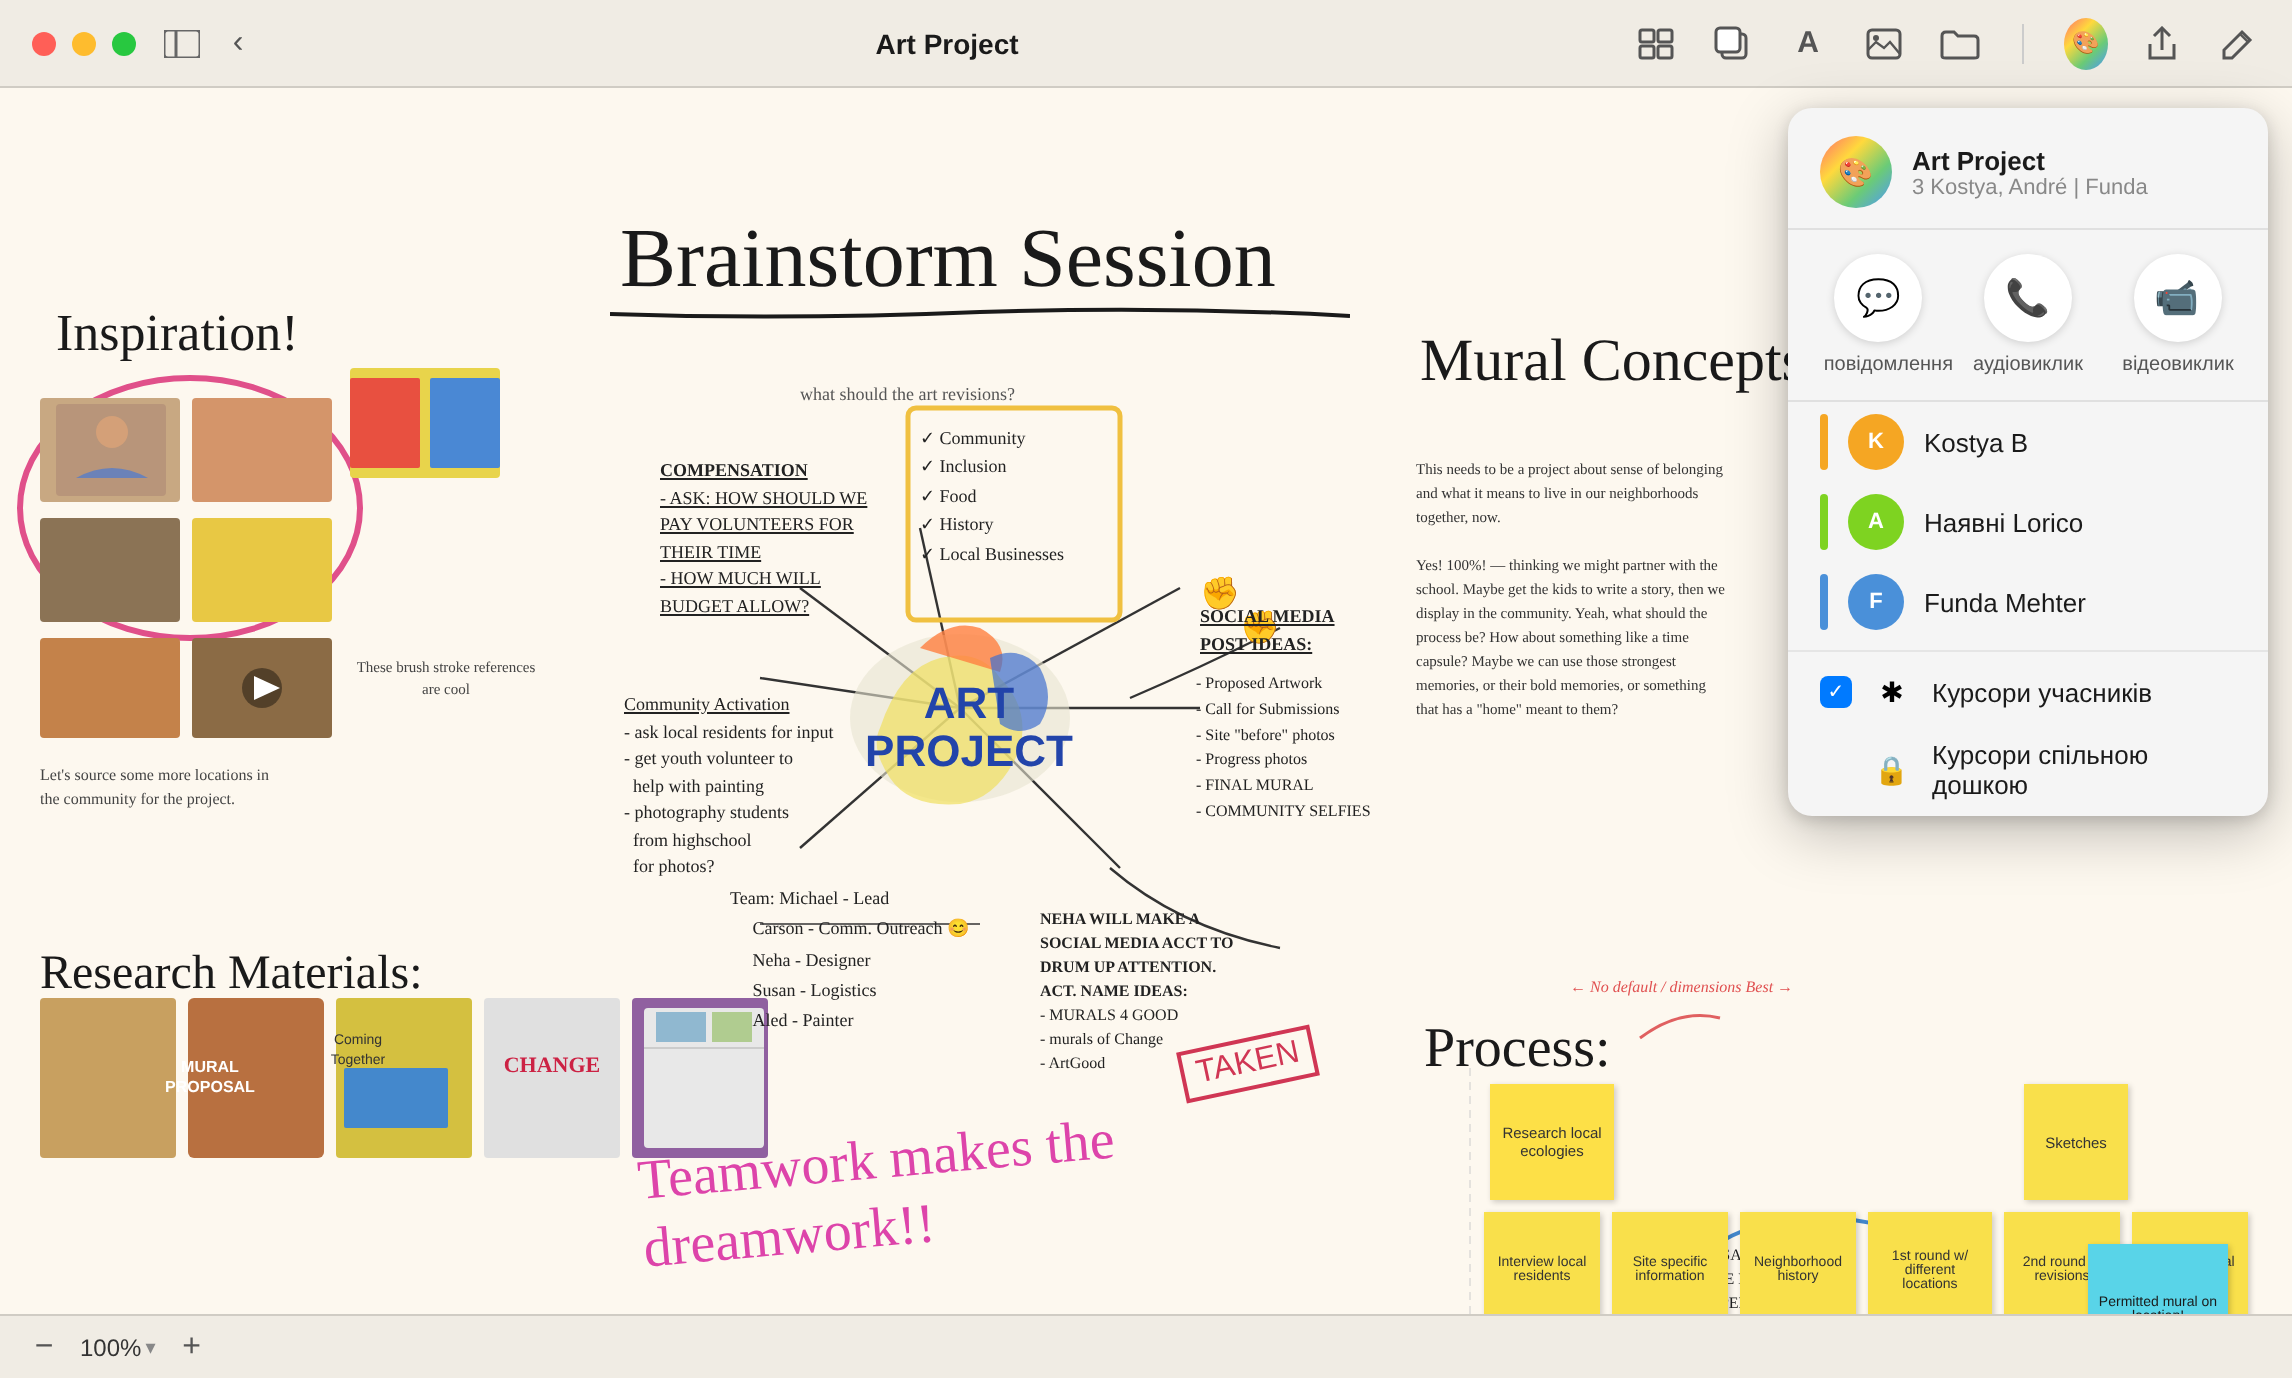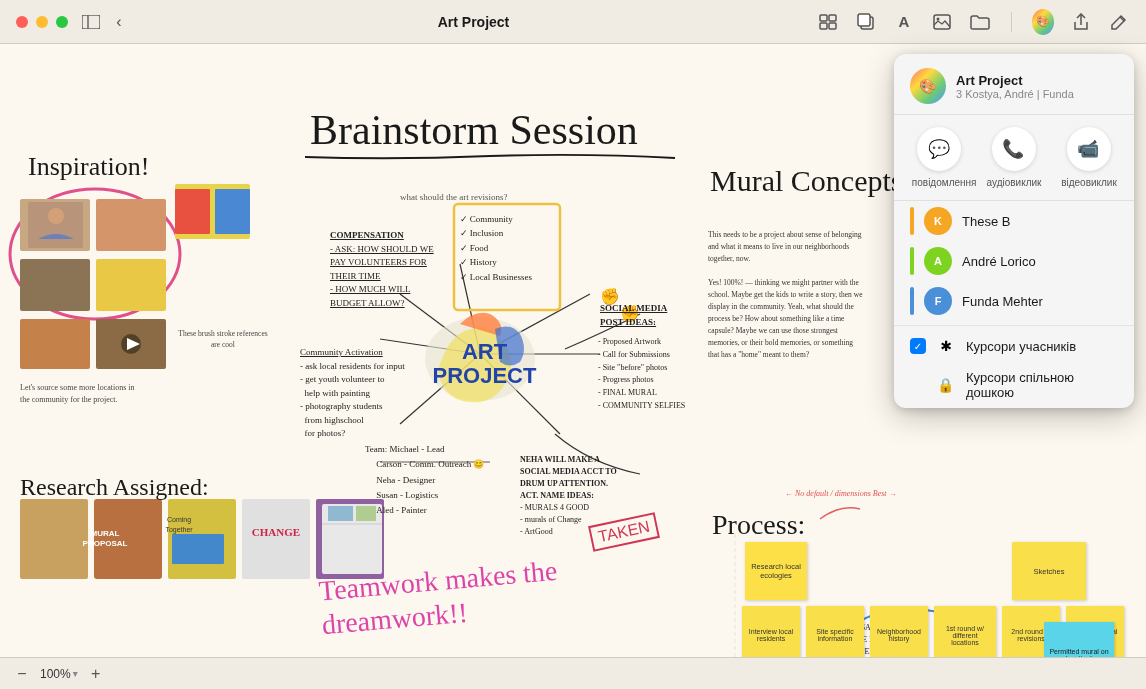"These B" div.participant-name { text: These -> Kostya }
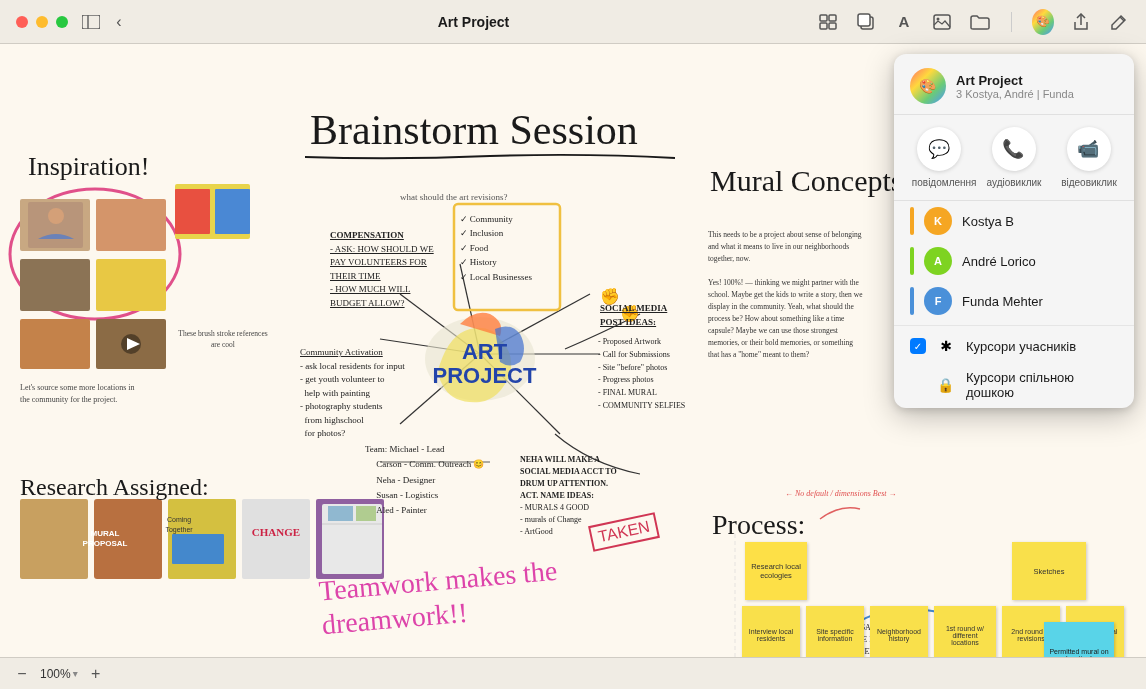"André Lorico" div.participant-name { text: André -> Наявні }
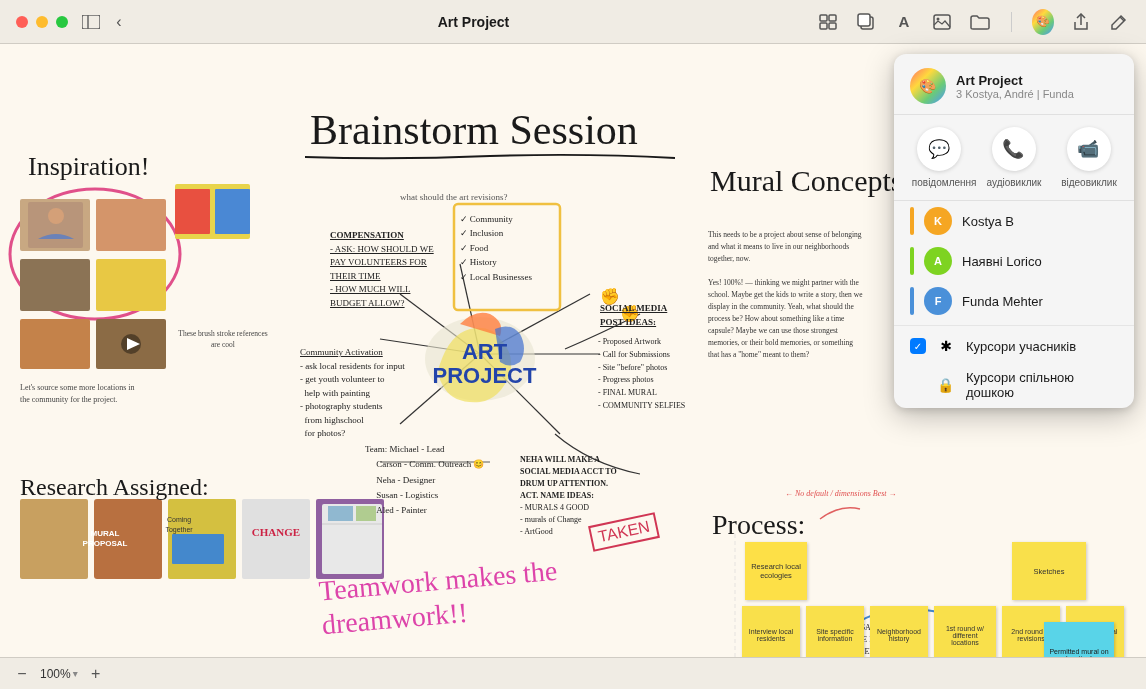"Community Activation" div { left: 300px -> 312px }
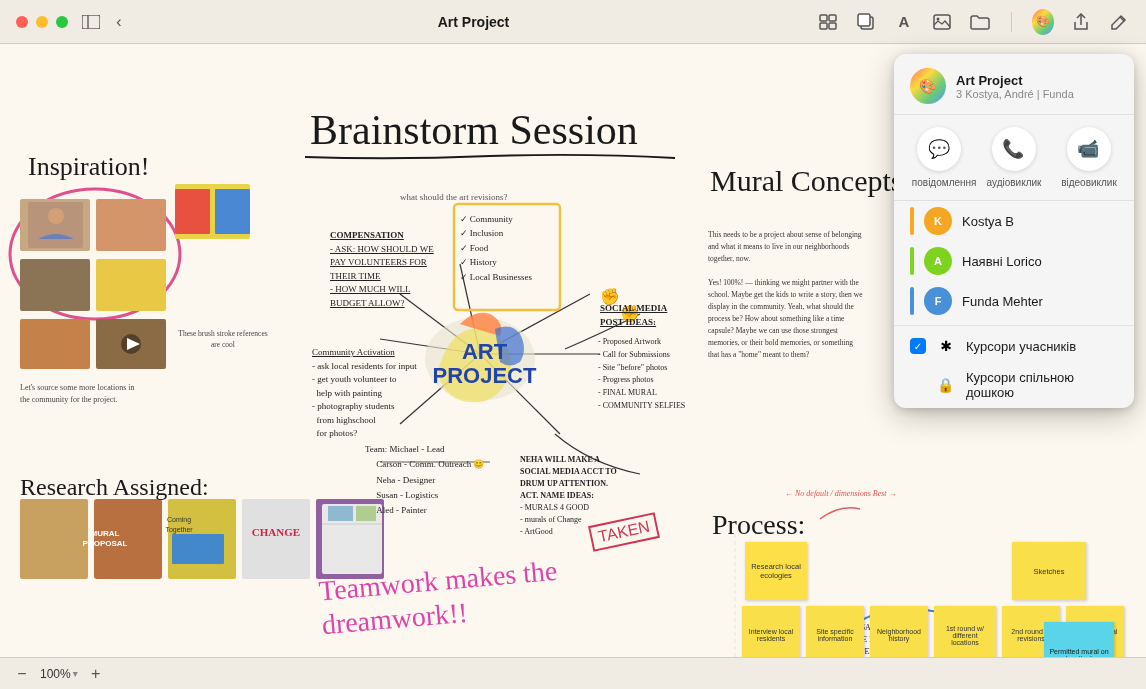"Research Assigned:" span { text: Assigned -> Materials }
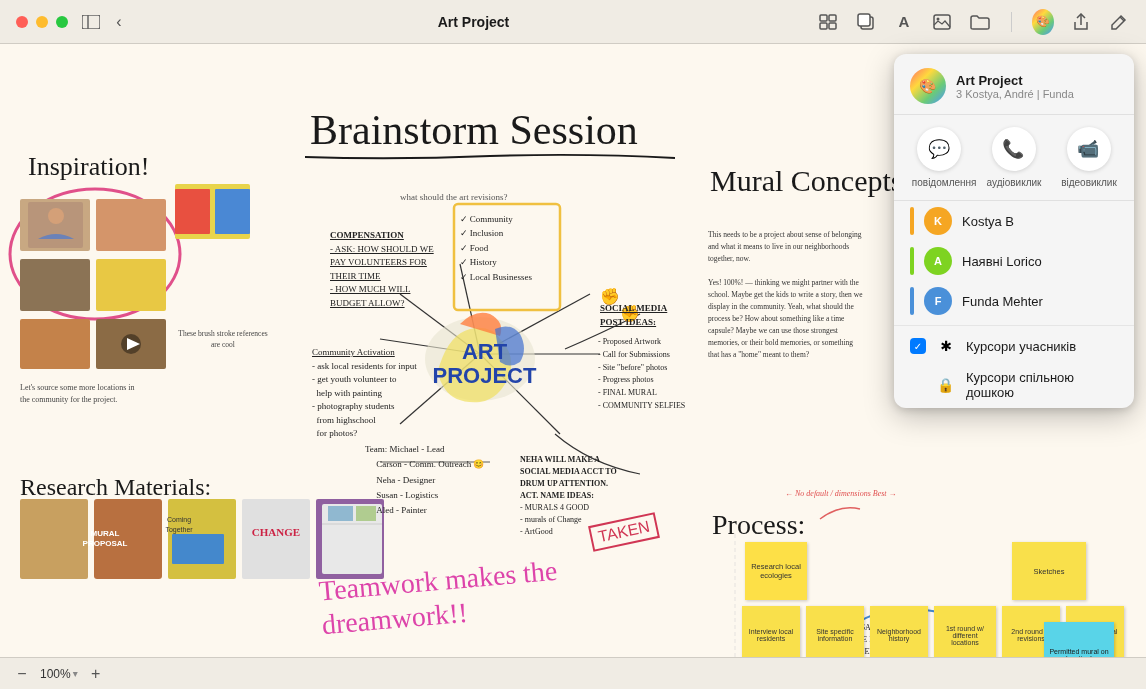"Sketches" div { width: 74px -> 52px }
